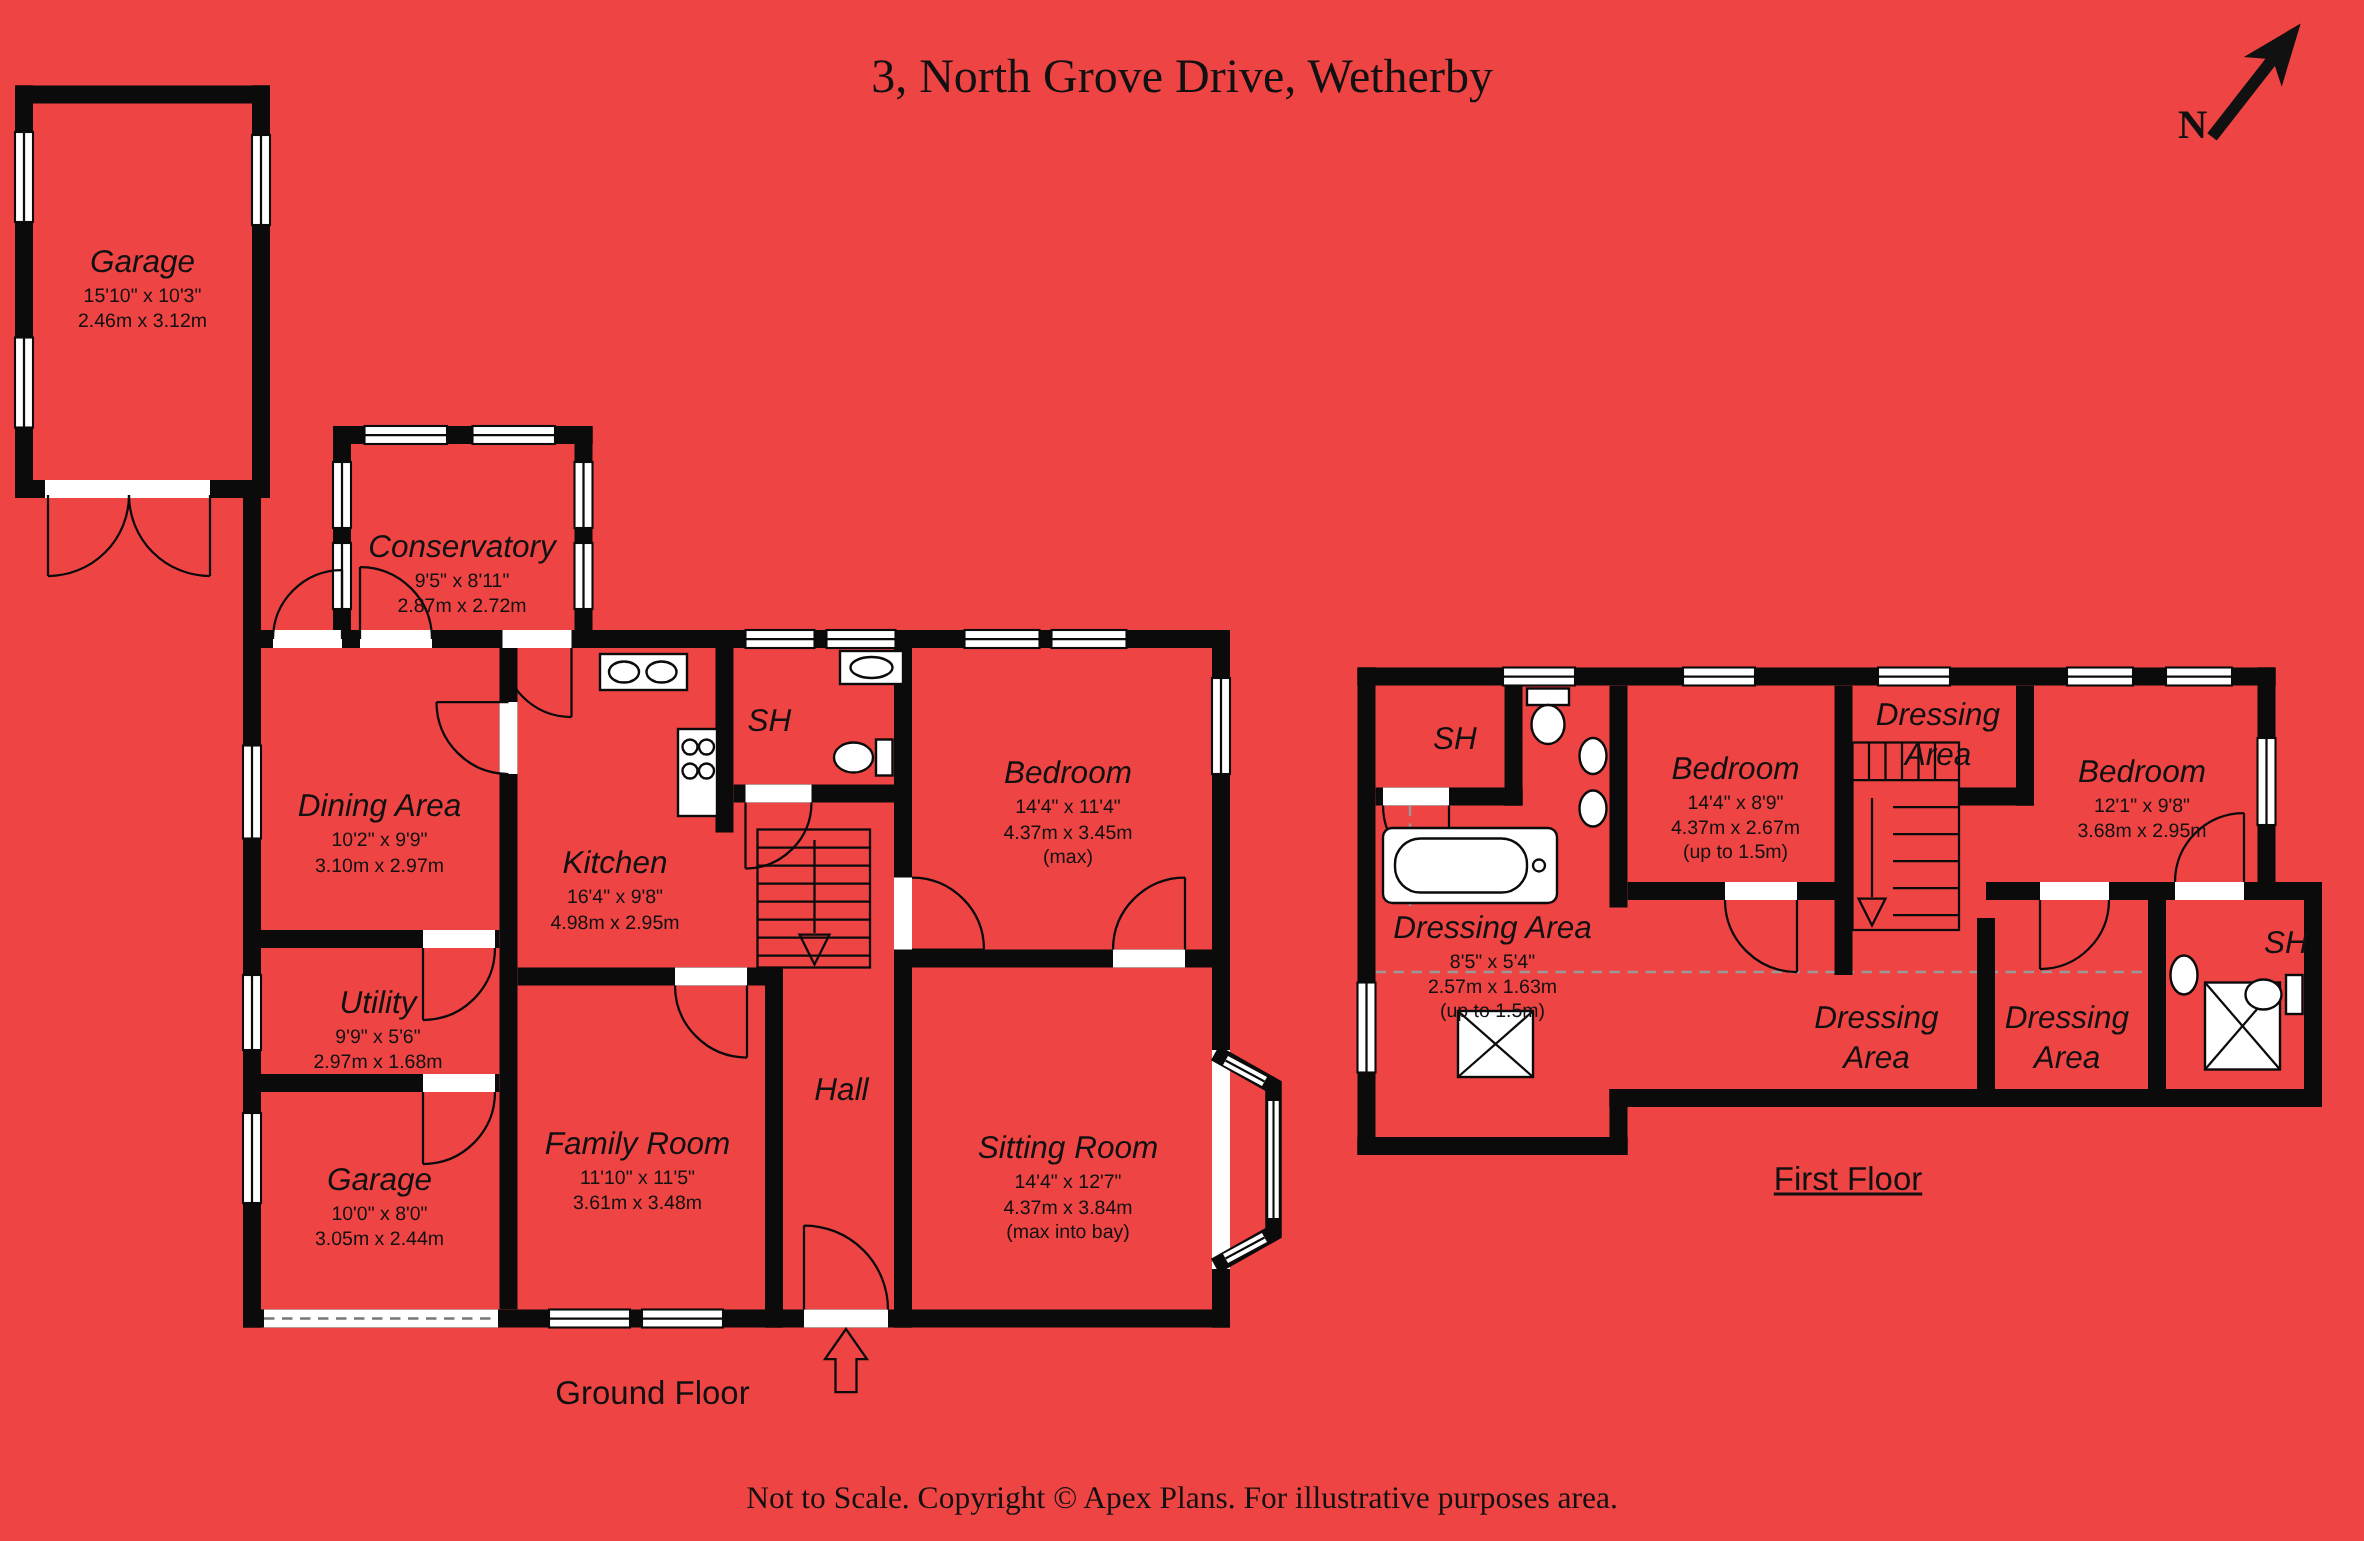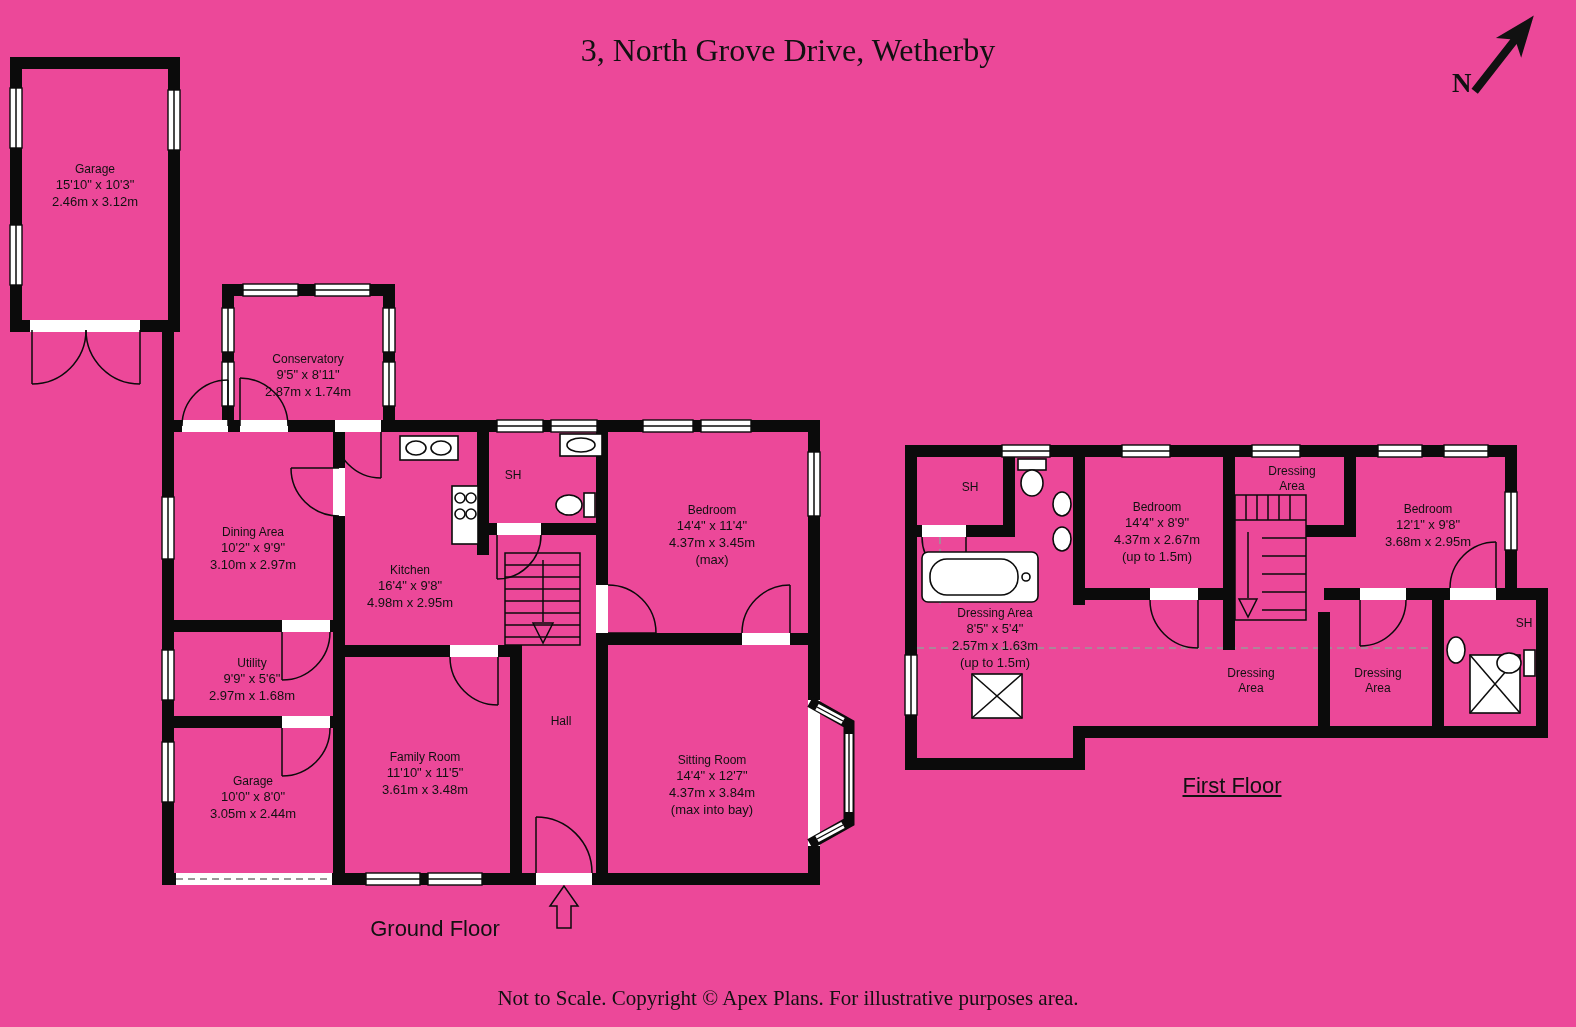"3, North Grove Drive, Wetherby" .canvas { background: #ec4899 -> #ef4444 }
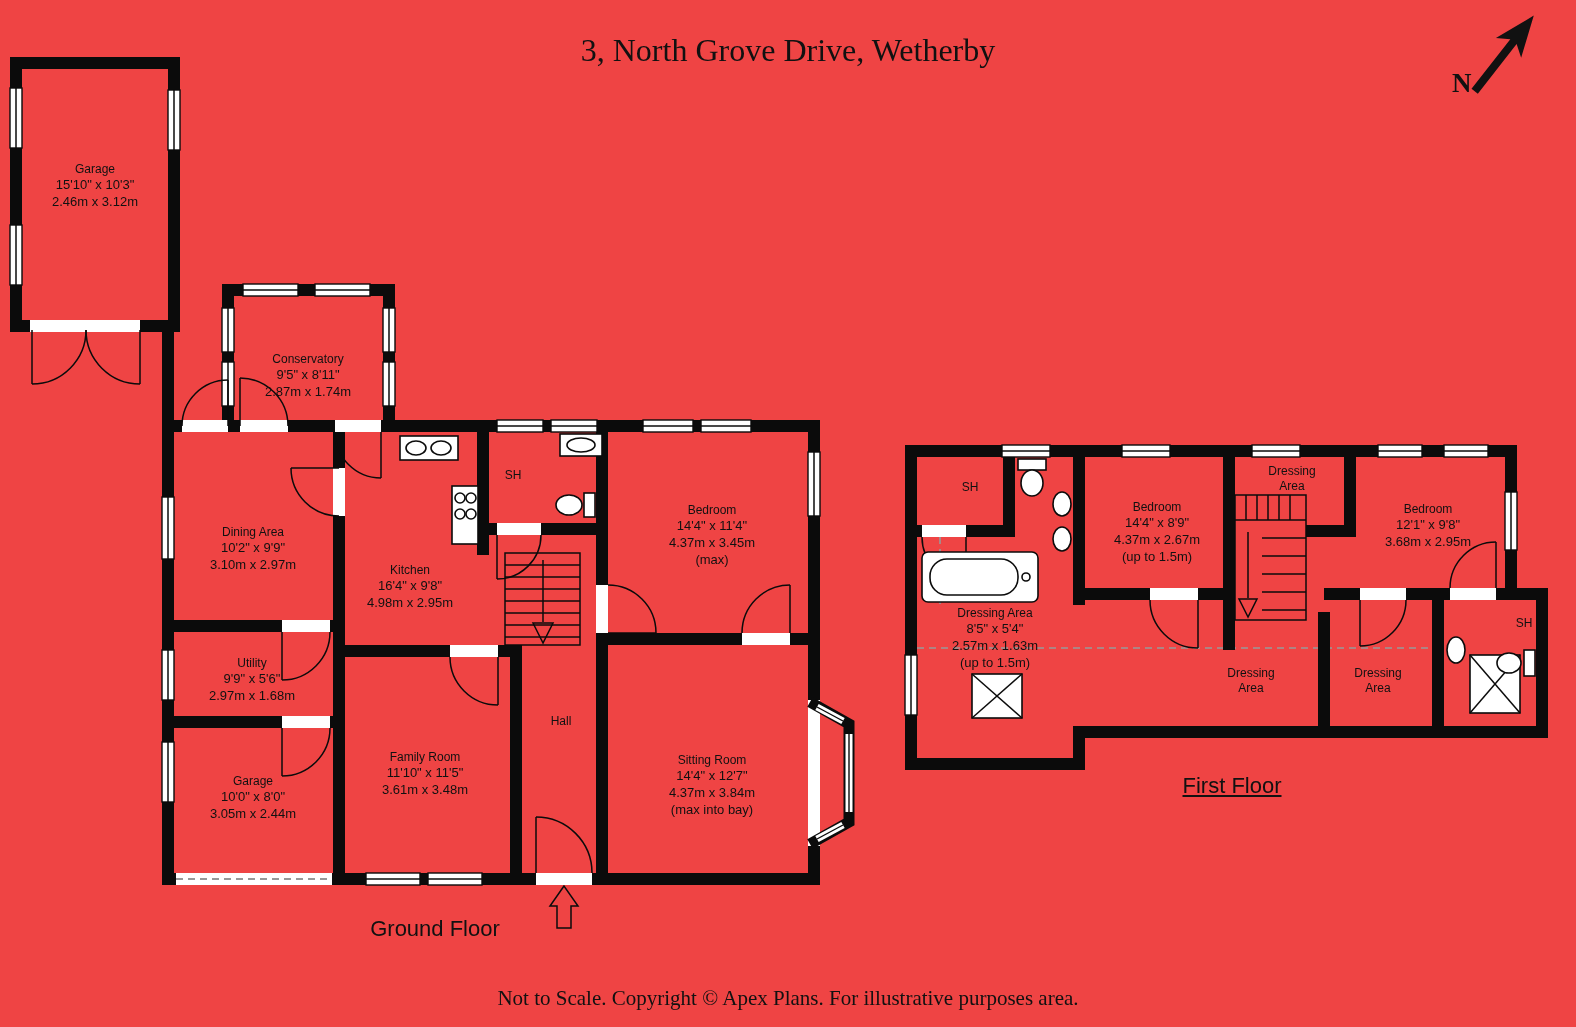"Garage" .rname { font-size: 12px -> 21px; font-style: none -> italic }
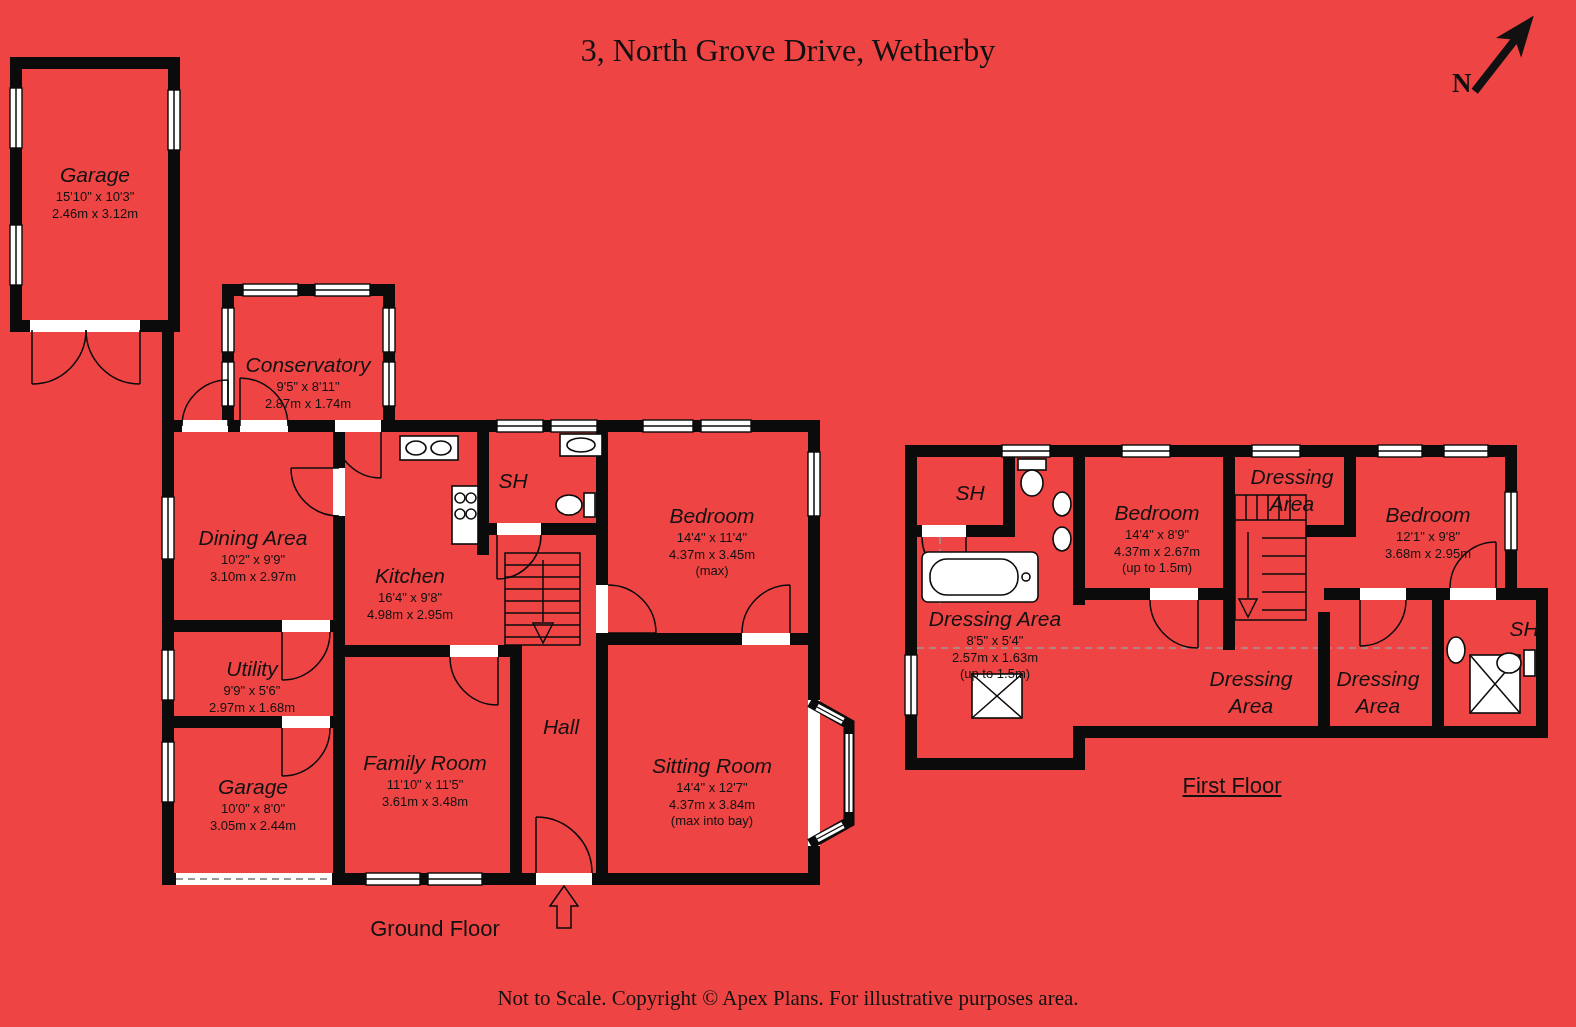"2.87m x 1.74m" div.rdim { text: 1.74m -> 2.72m }
